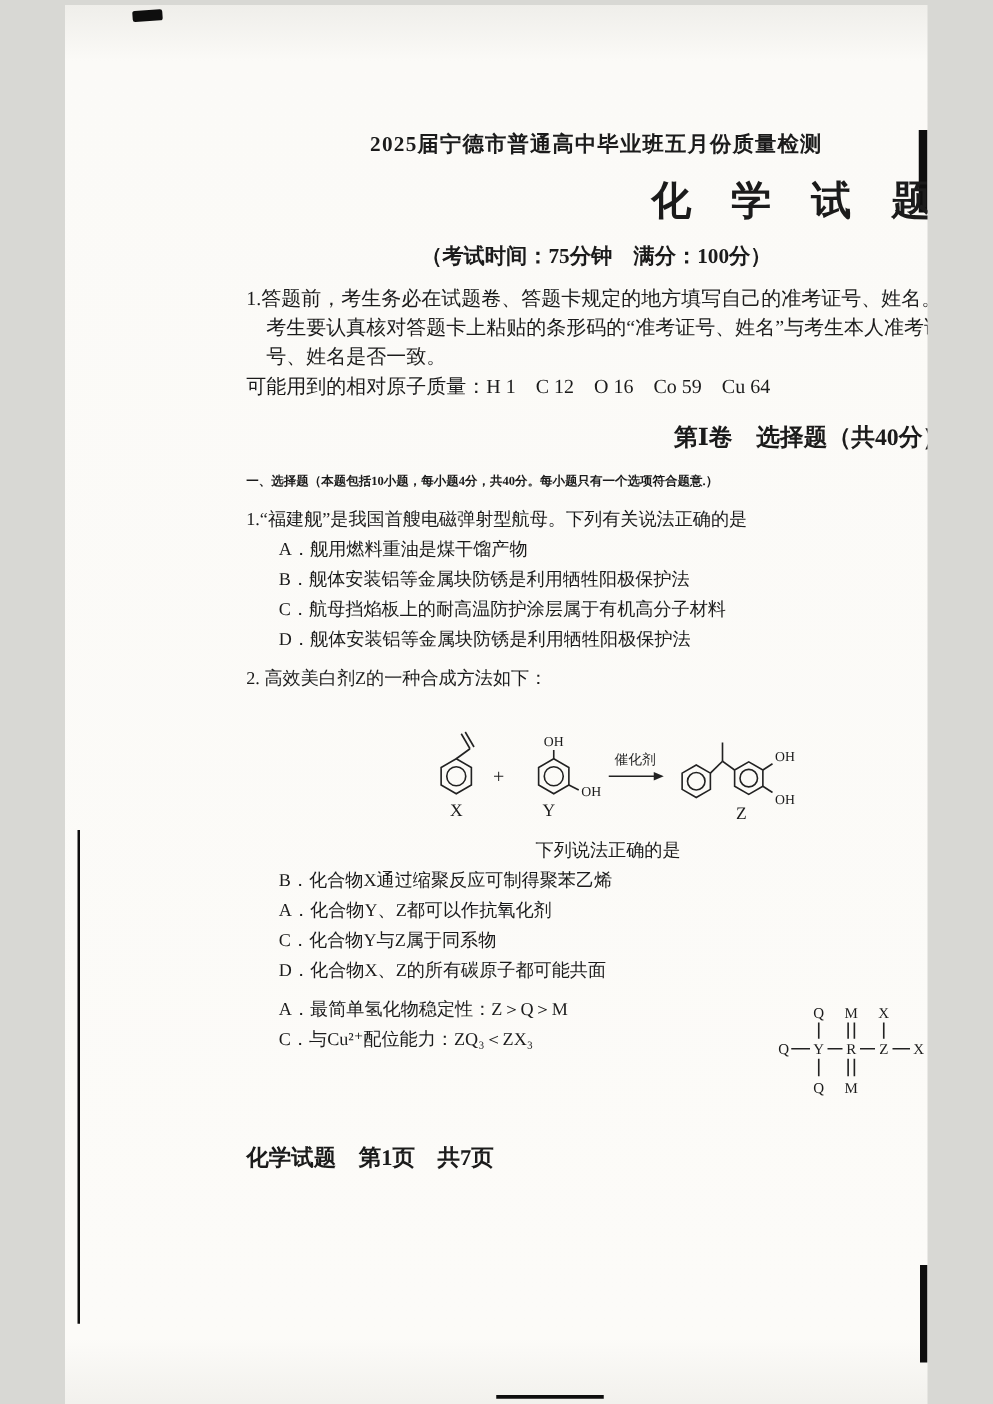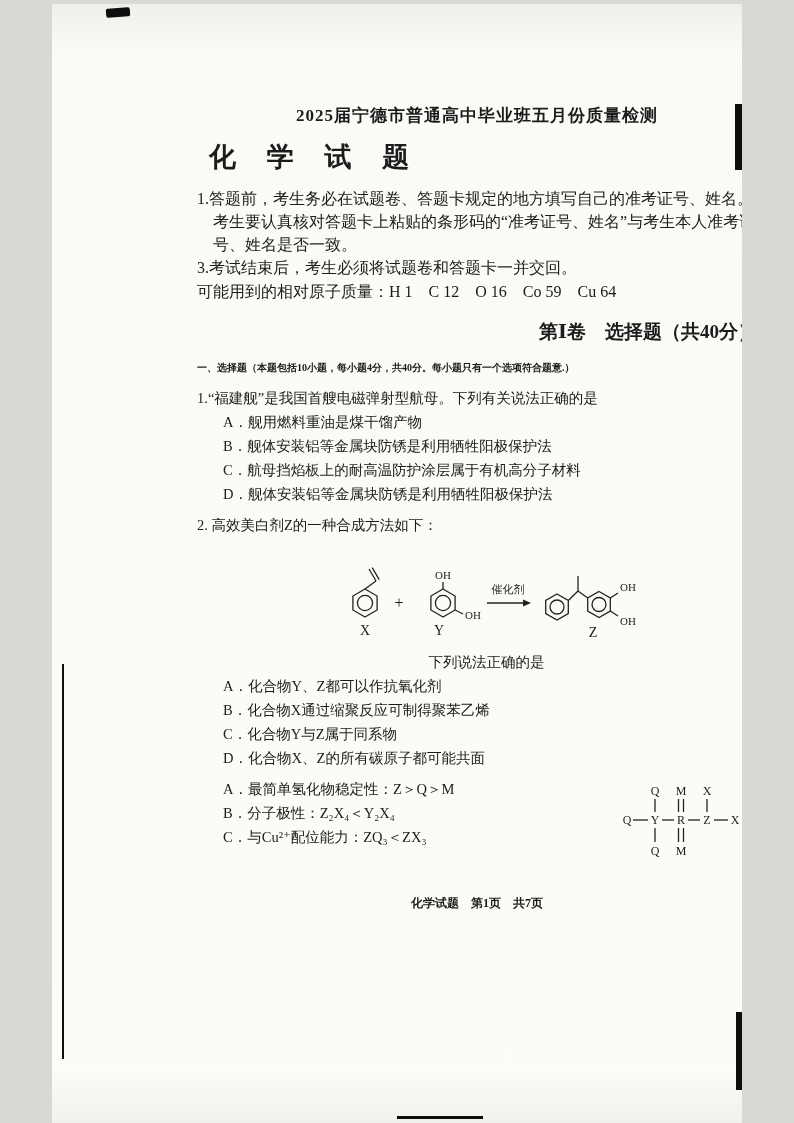"化 学 试 题" .subject-title { font-size: 27px -> 32px; text-align: left -> right }
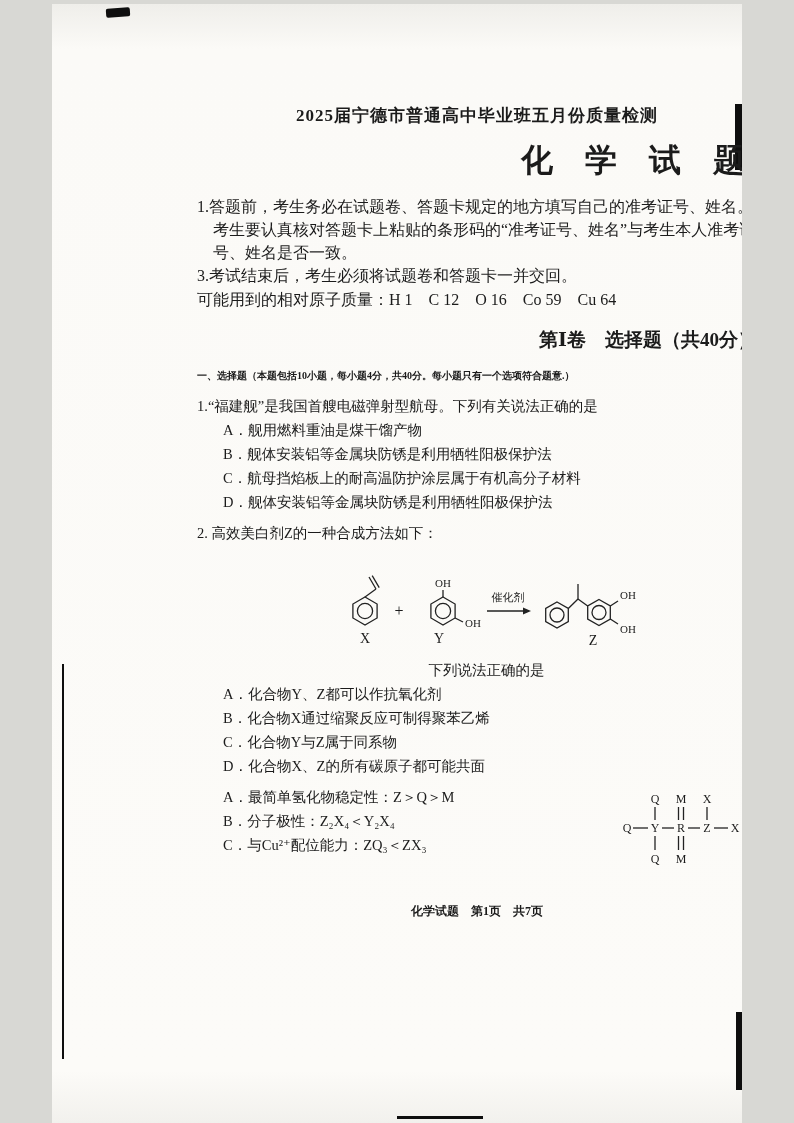"（考试时间：75分钟 满分：100分）" div.exam-info { html: none -> <div>（考试时间：75分钟 满分：100分）</div> }
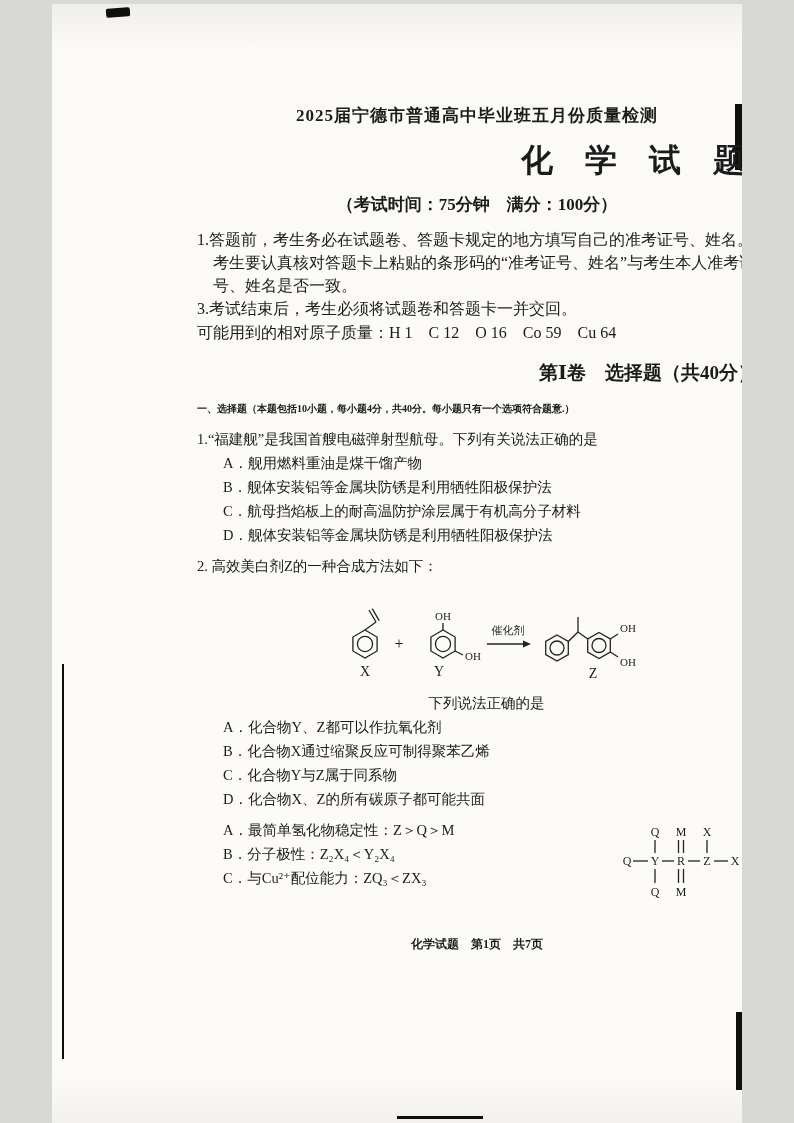"3.考试结束后，考生必须将试题卷和答题卡一并交回。" p.notice { html: <p>3.考试结束后，考生必须将试题卷和答题卡一并交回。</p> -> none }
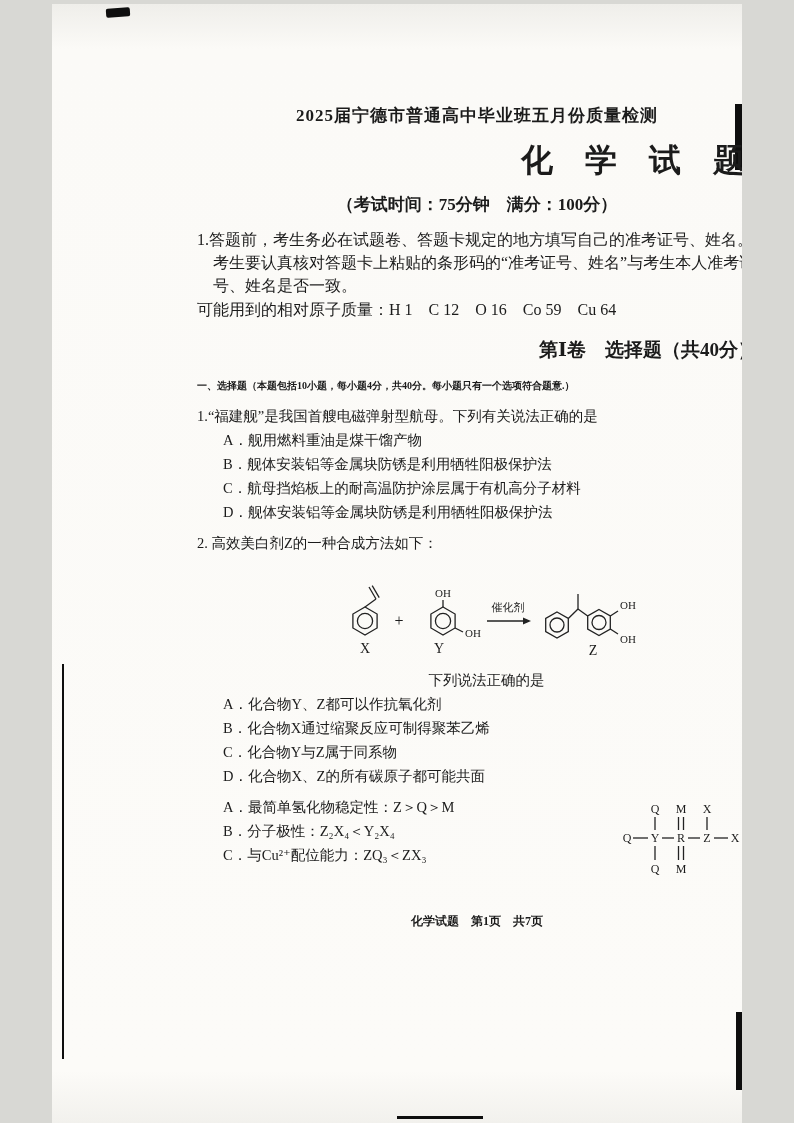"A．化合物Y、Z都可以作抗氧化剂" p.option { order: before "B．化合物X通过缩聚反应可制得聚苯乙烯" -> after "B．化合物X通过缩聚反应可制得聚苯乙烯" }
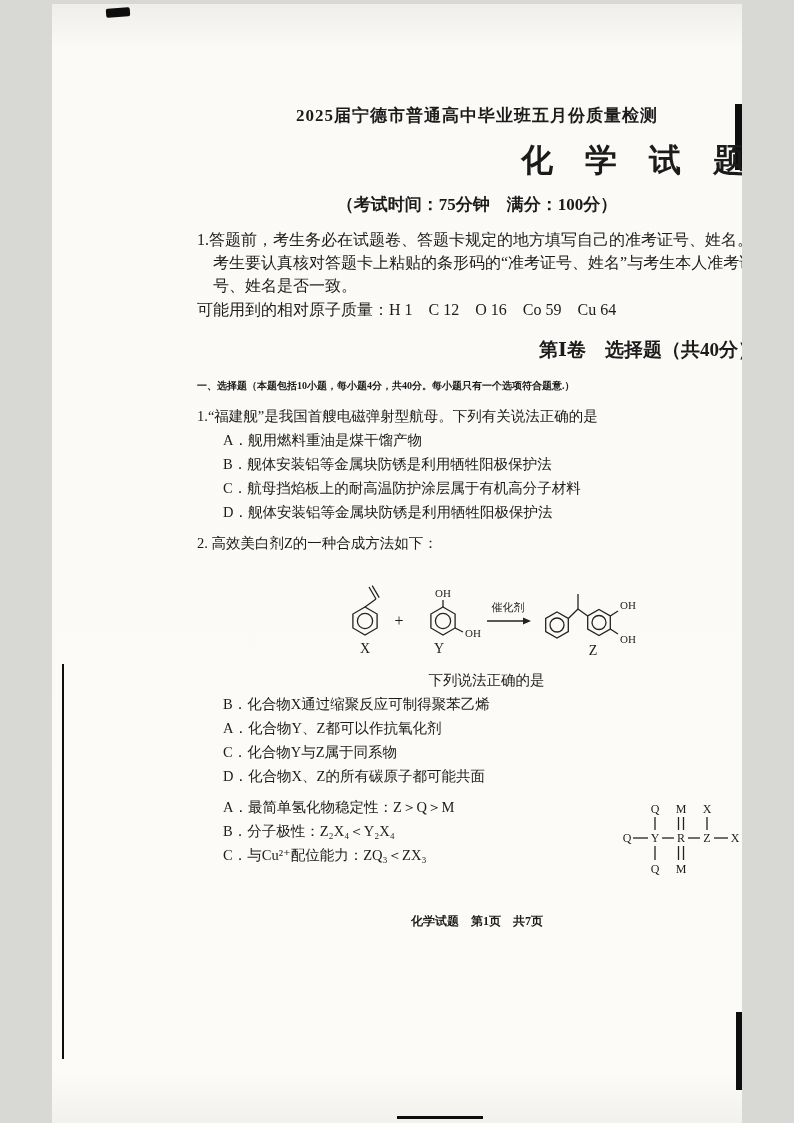"B．分子极性：Z₂X₄＜Y₂X₄" p.option { html: <p>B．分子极性：Z₂X₄＜Y₂X₄</p> -> none }
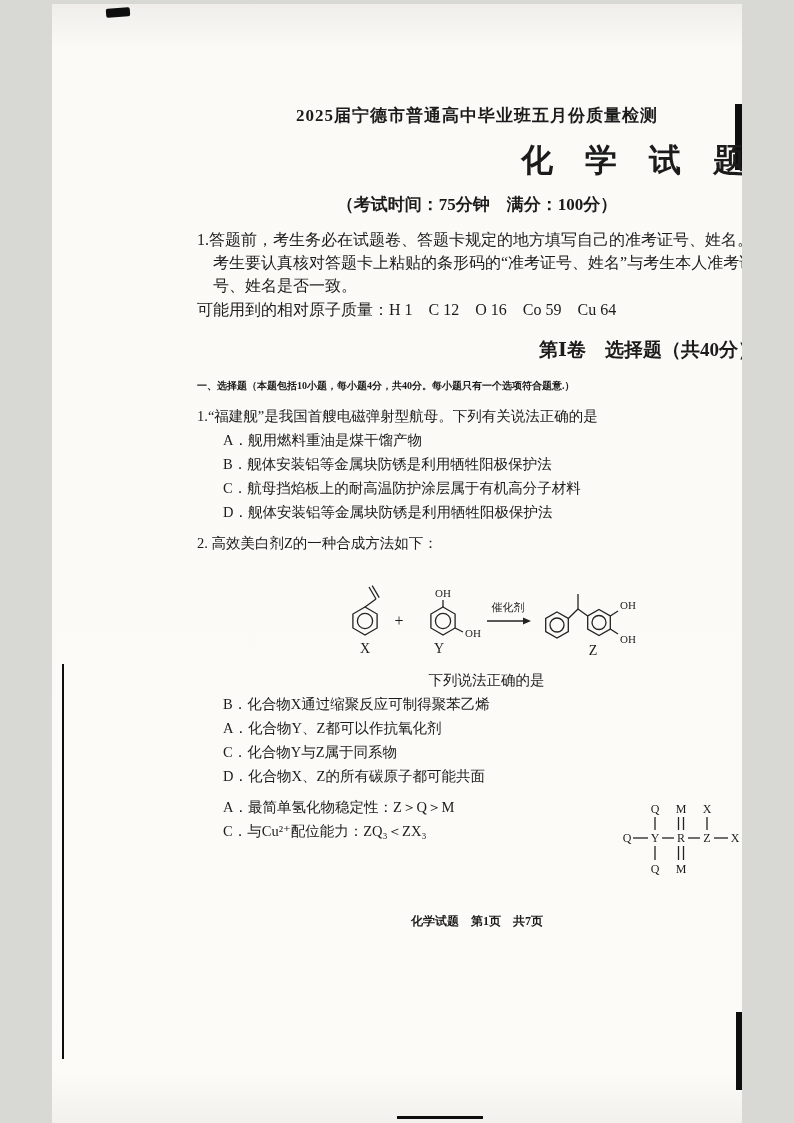"化学试题 第1页 共7页" .footer { font-size: 12px -> 18px; text-align: center -> left }
